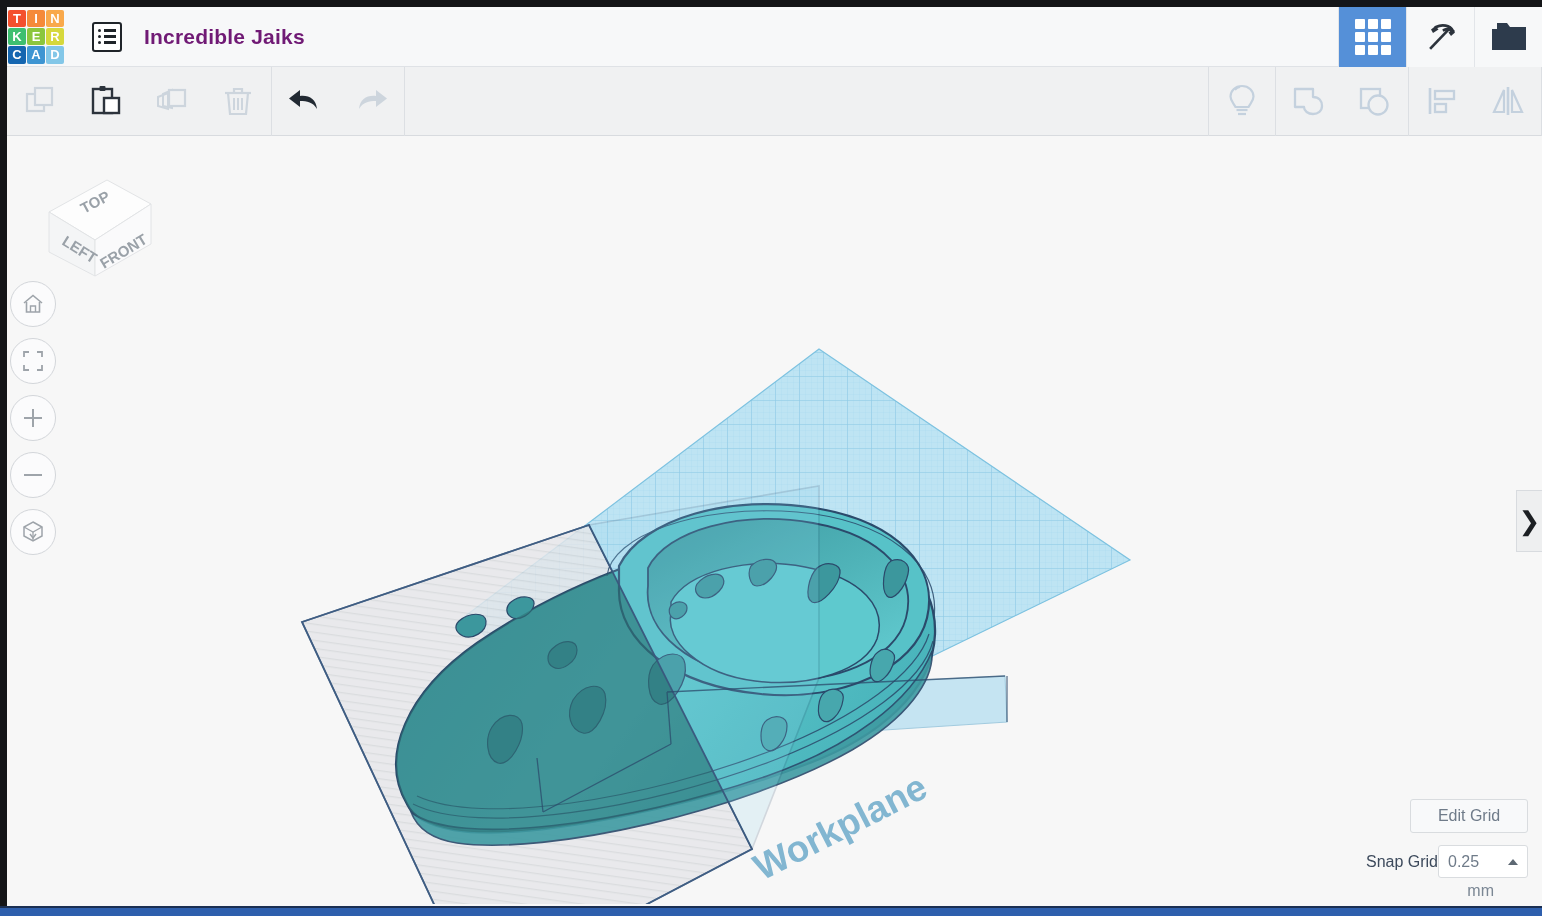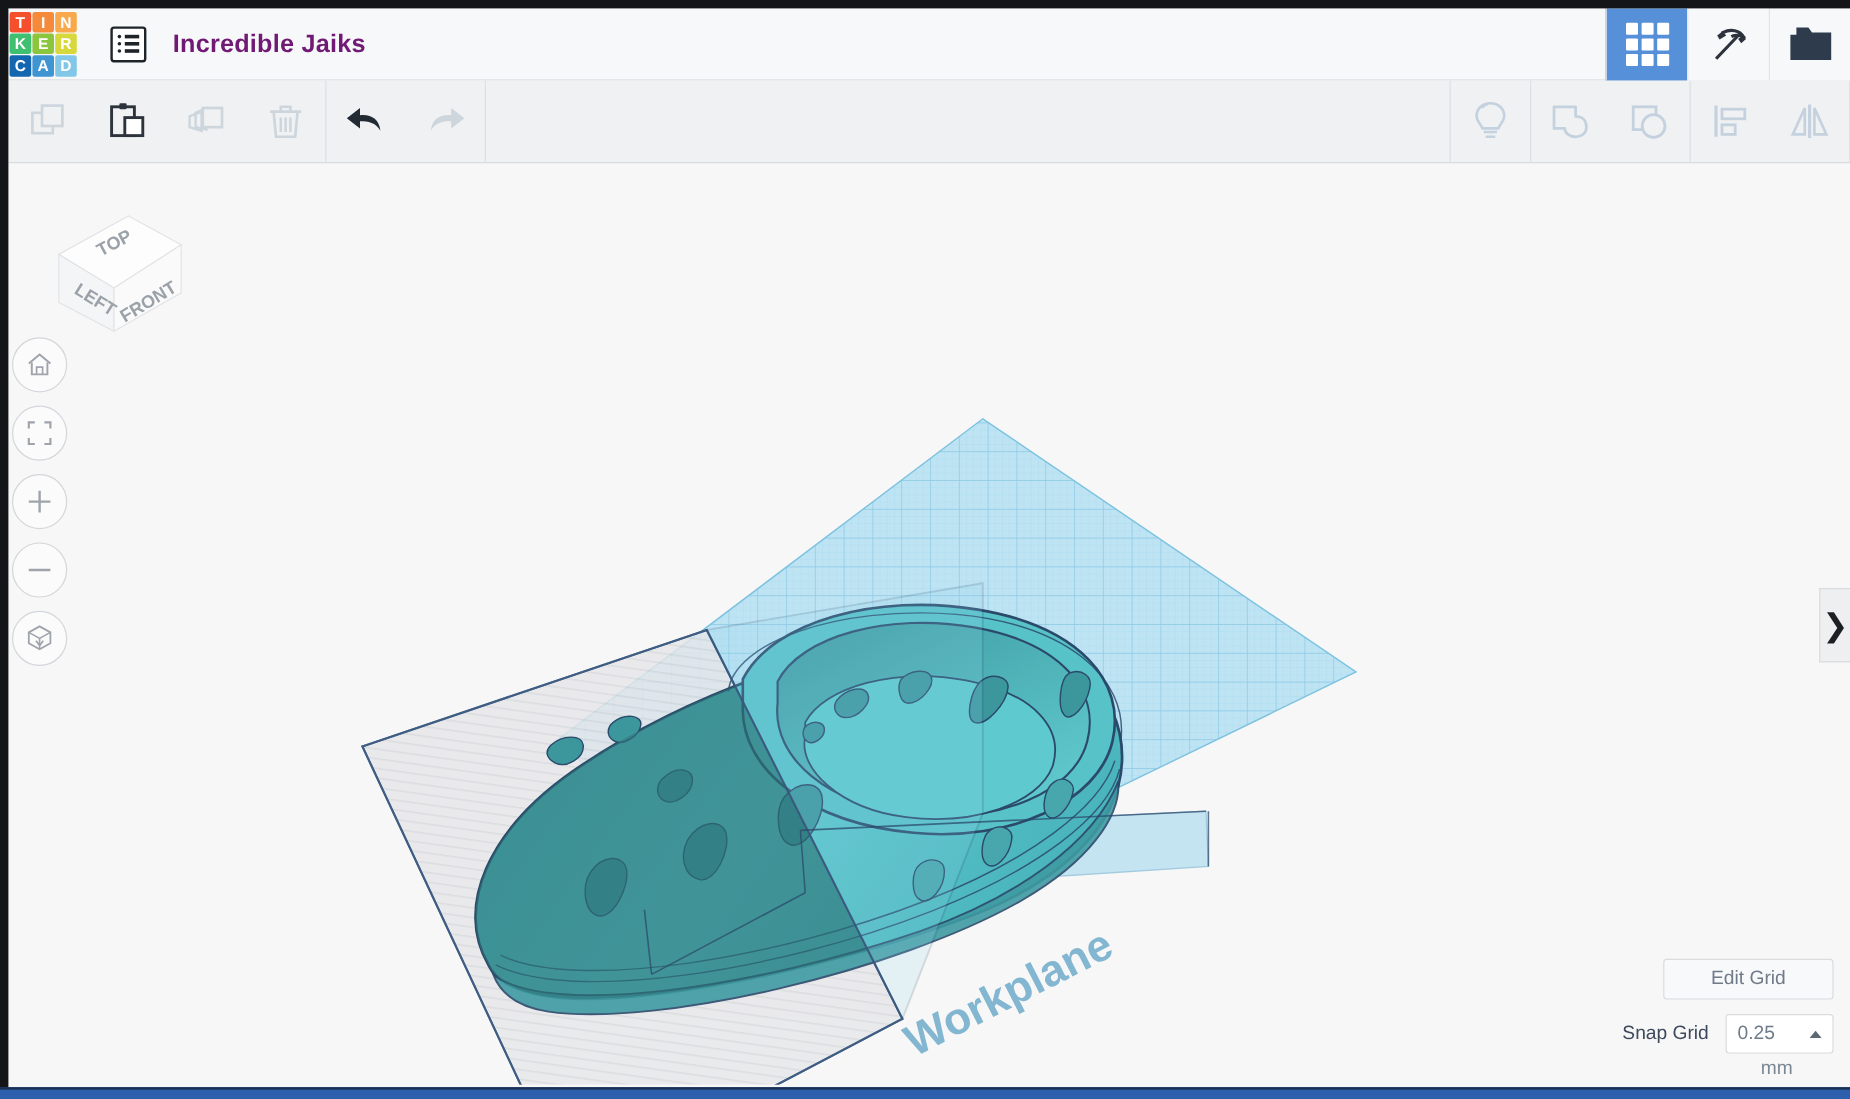"Edit Grid" .edit-grid-btn { width: 142px -> 118px }
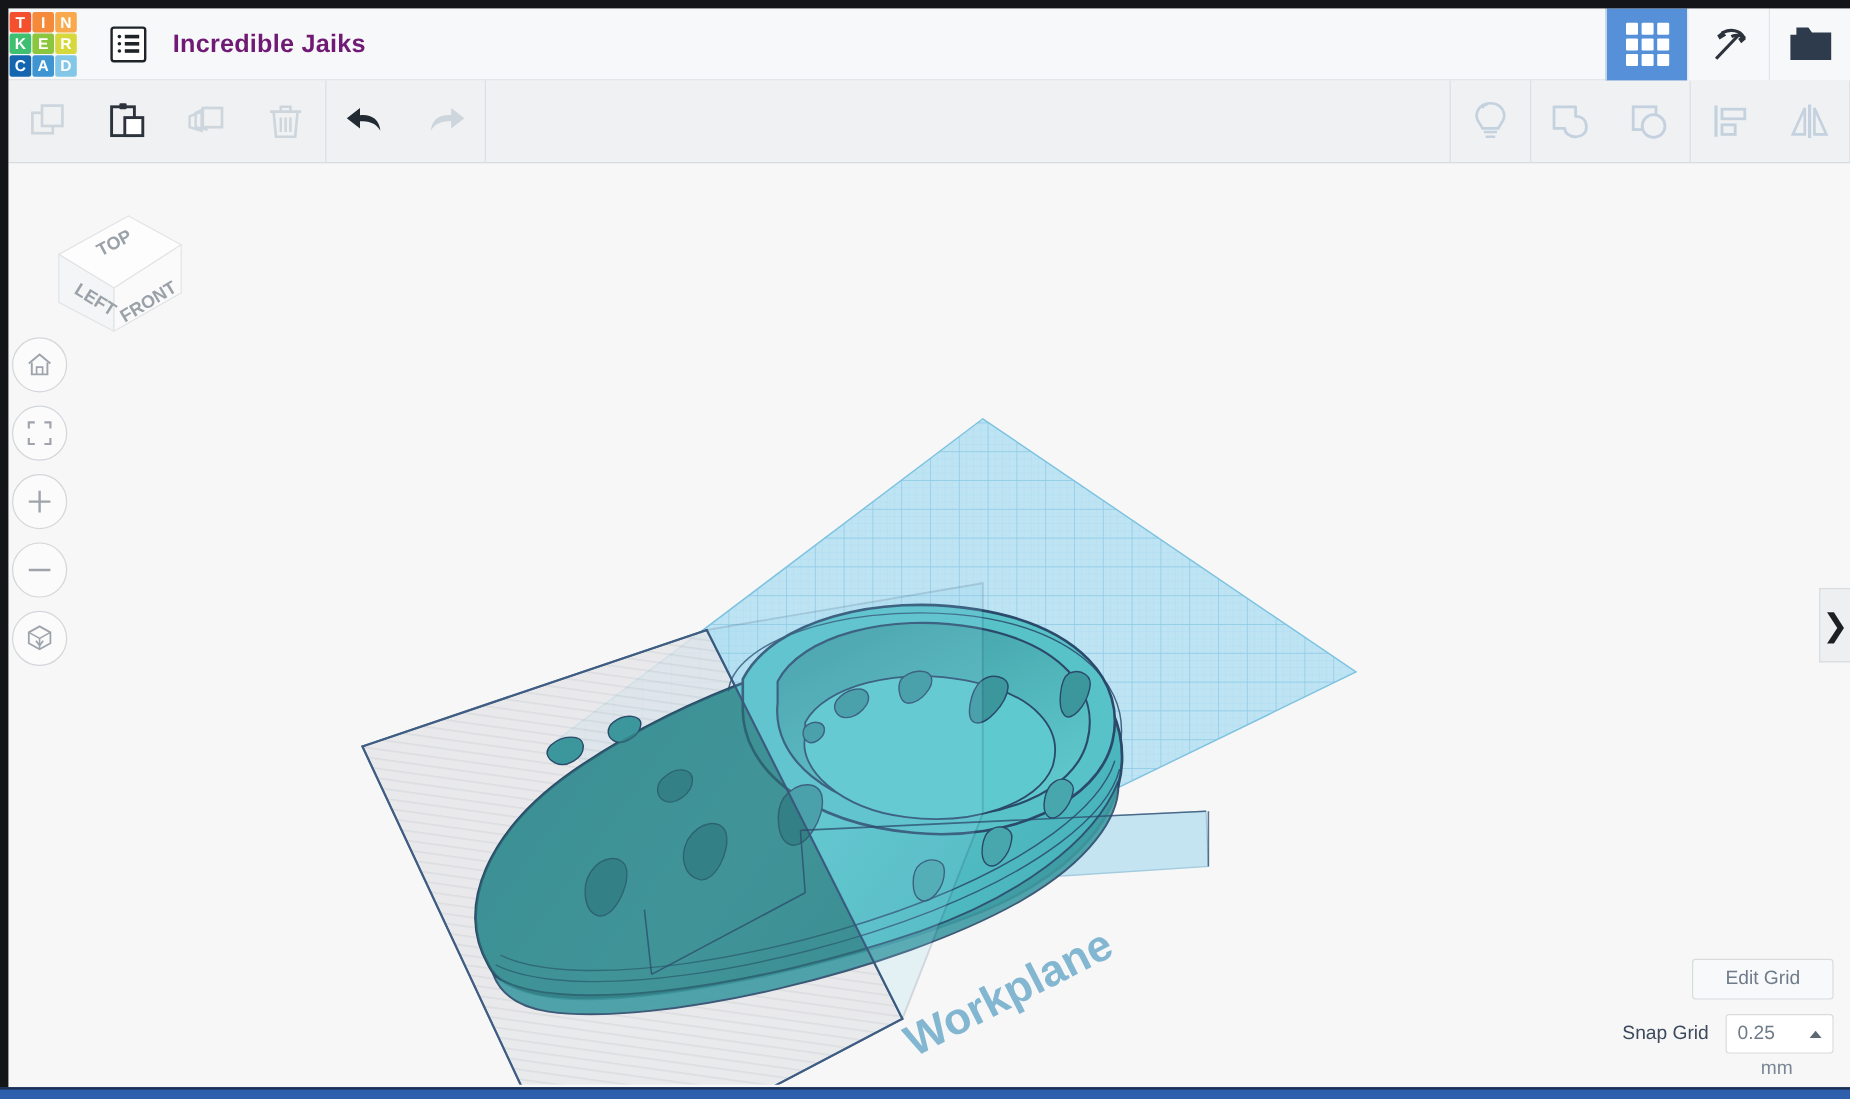"Snap Grid" .snap-label { margin-right: 14px -> 0 }
